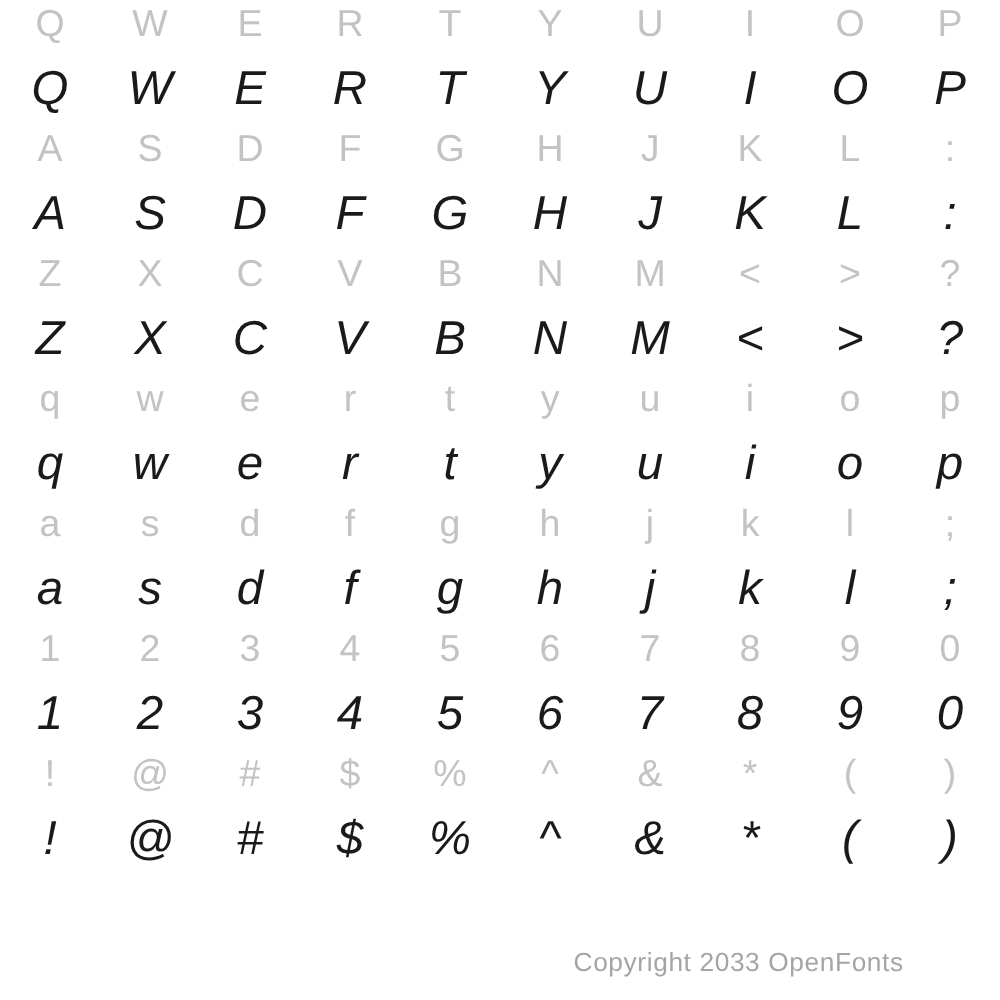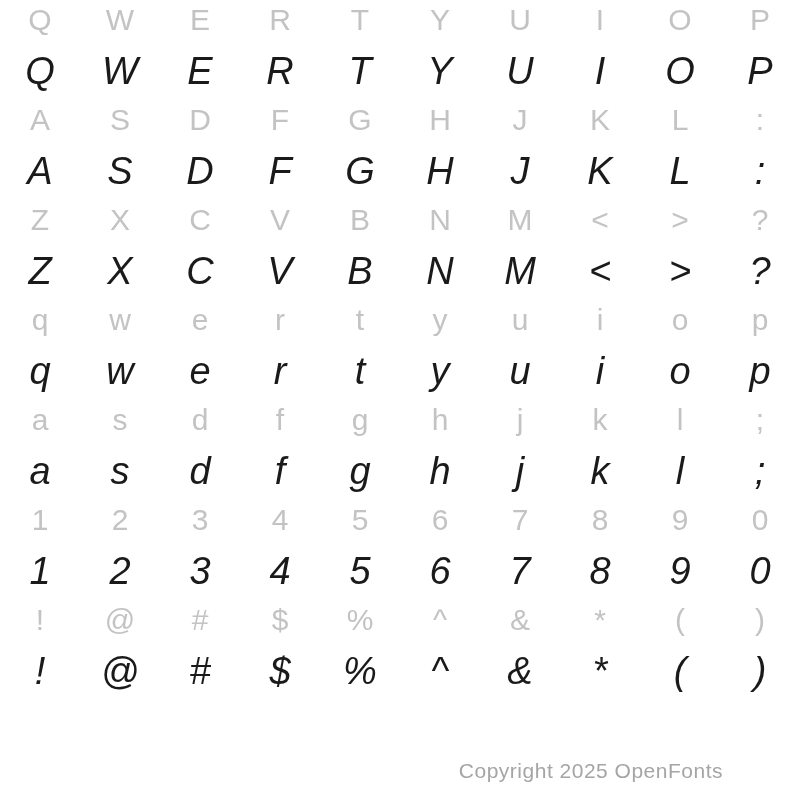"Copyright 2025 OpenFonts" div.footer-note { text: 2025 -> 2033 }
